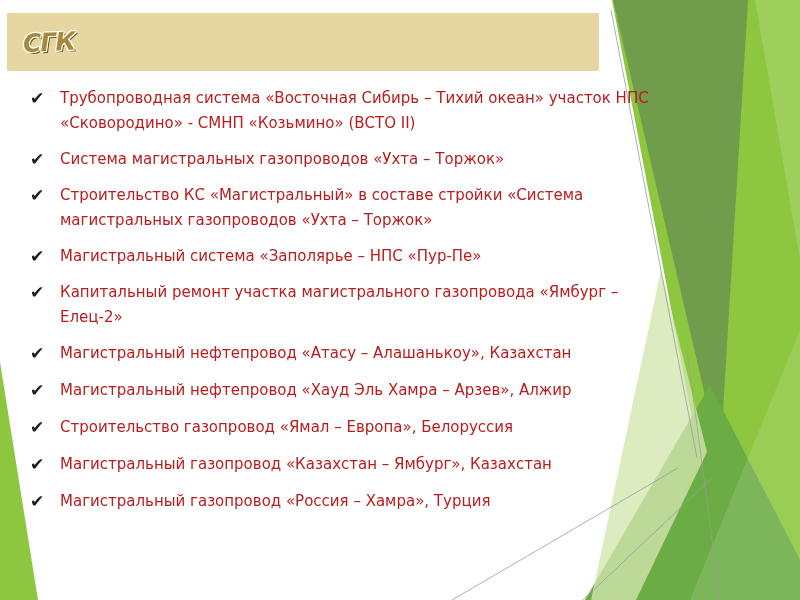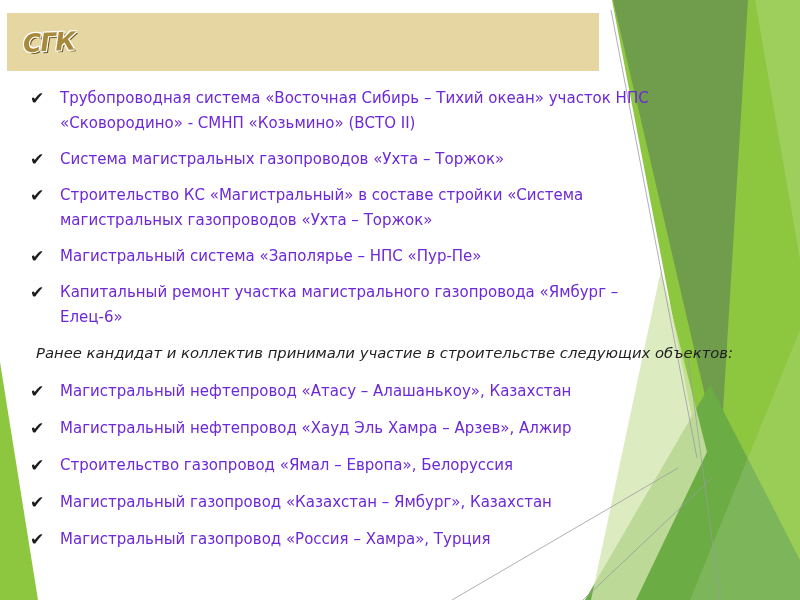"Трубопроводная система «Восточная Сибирь" .btext { color: #6d28d9 -> #b91c1c }
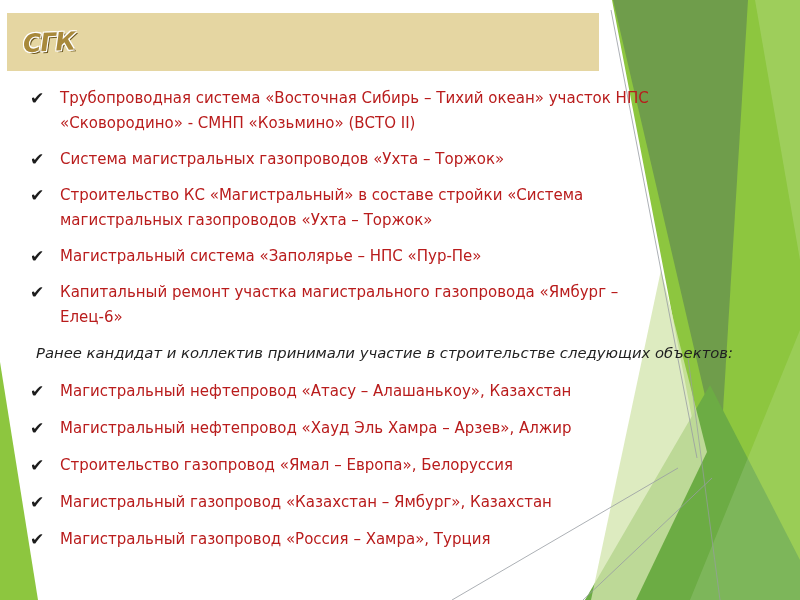"Капитальный ремонт участка" span.btext { text: Елец-6 -> Елец-2 }
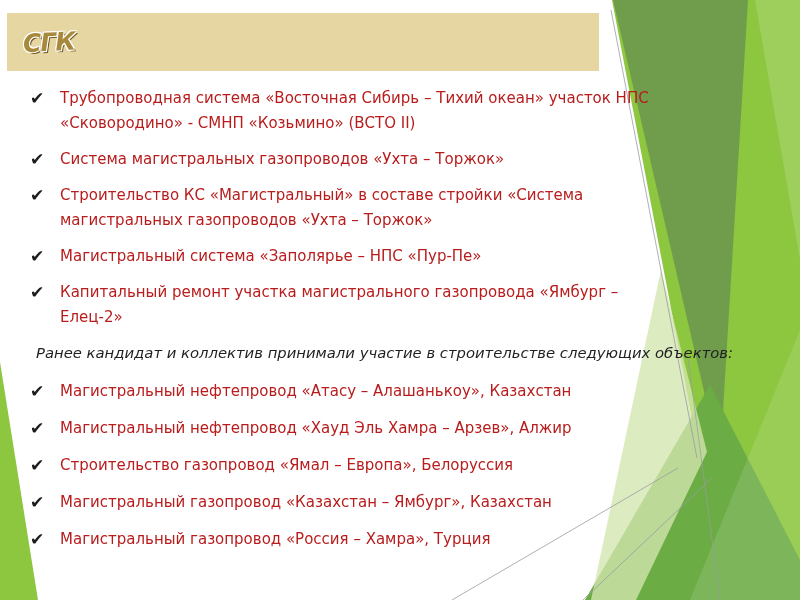"Ранее кандидат и коллектив принимали" div.note-line { html: <div>Ранее кандидат и коллектив принимали участие в строительстве следующих объектов:</div> -> none }
